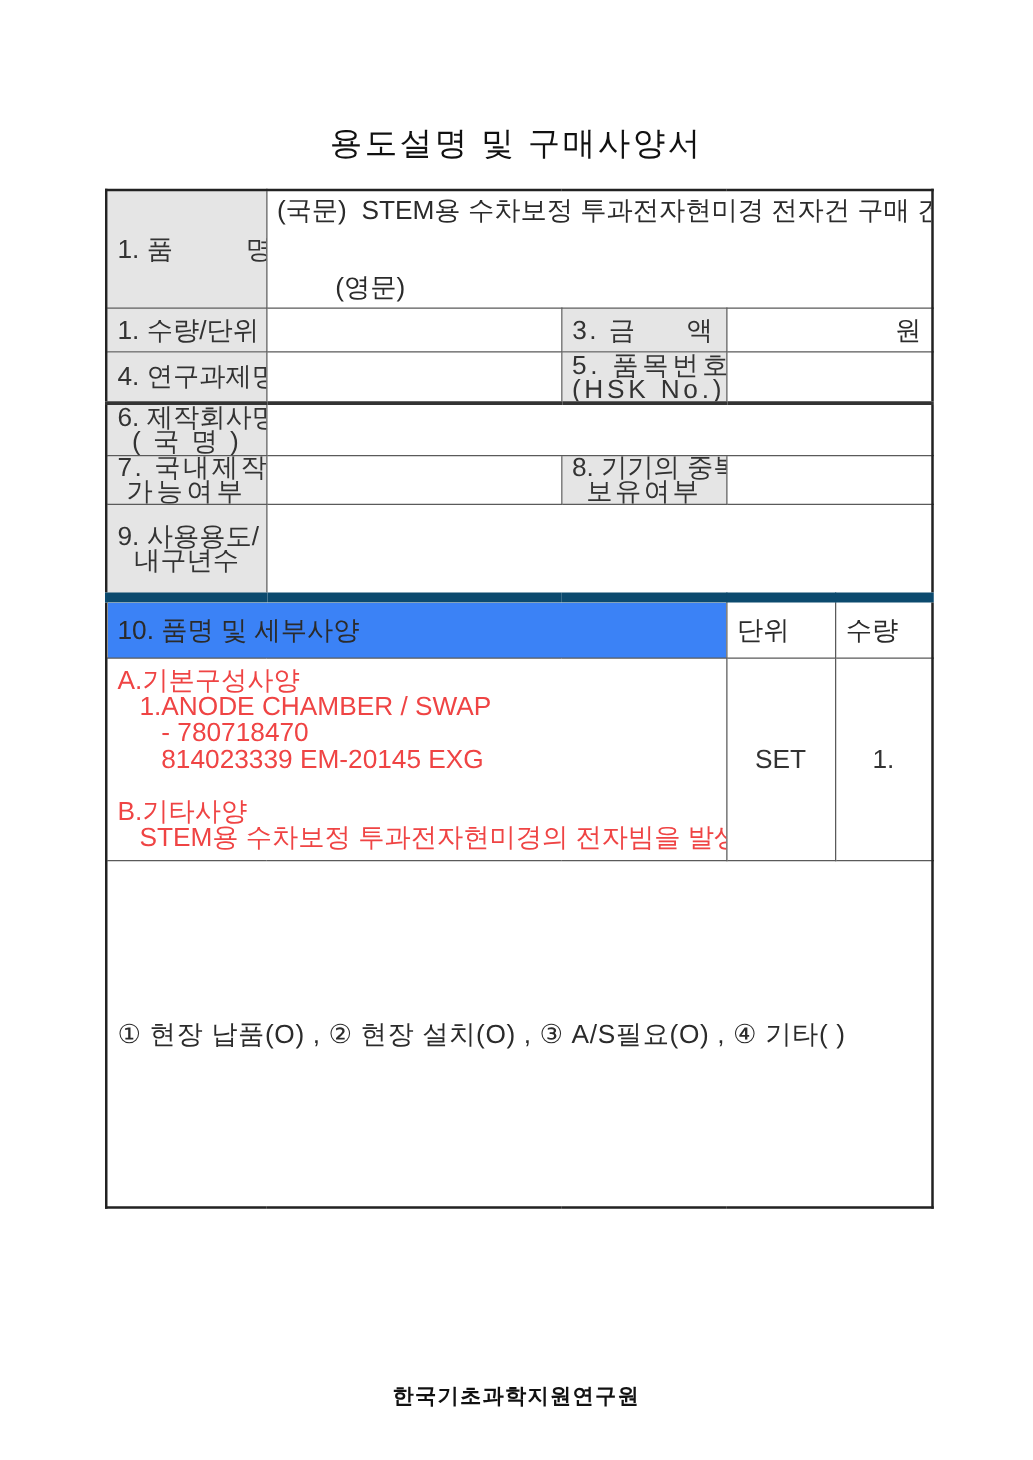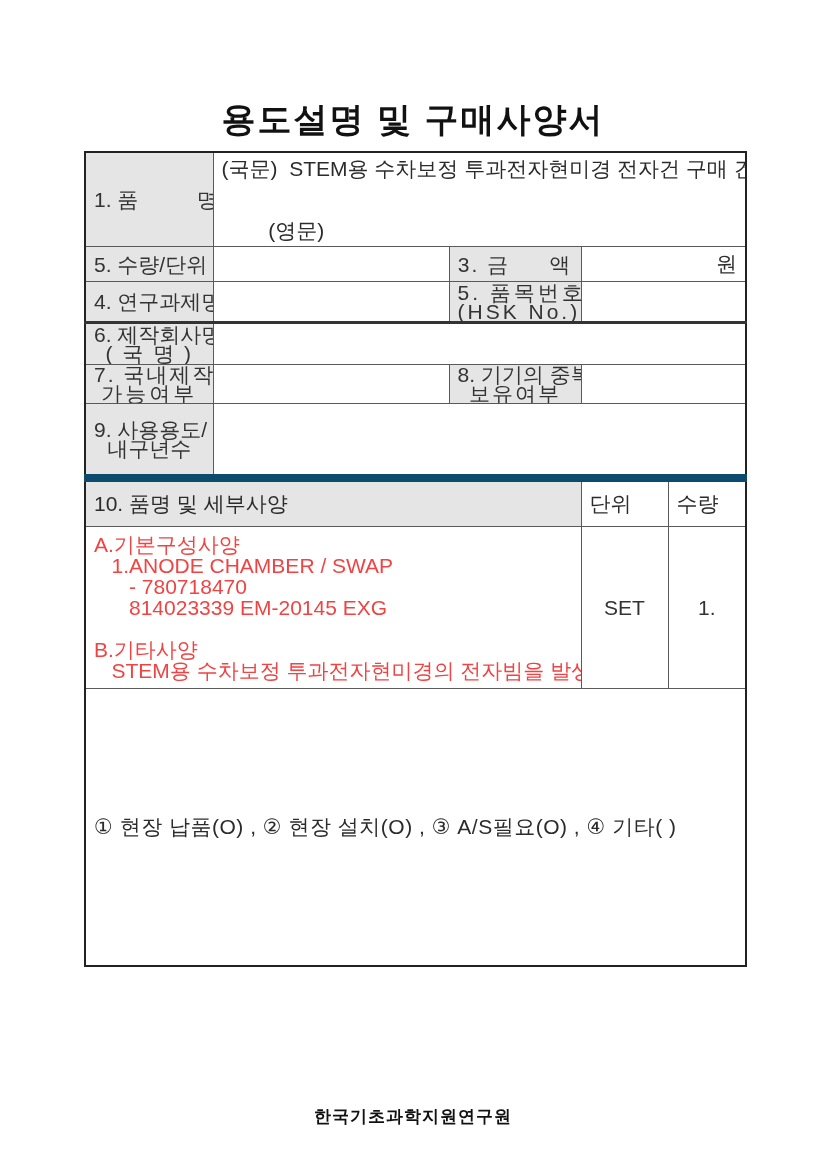"용도설명 및 구매사양서" .doc-title { font-size: 34px -> 26px; font-weight: bold -> normal }
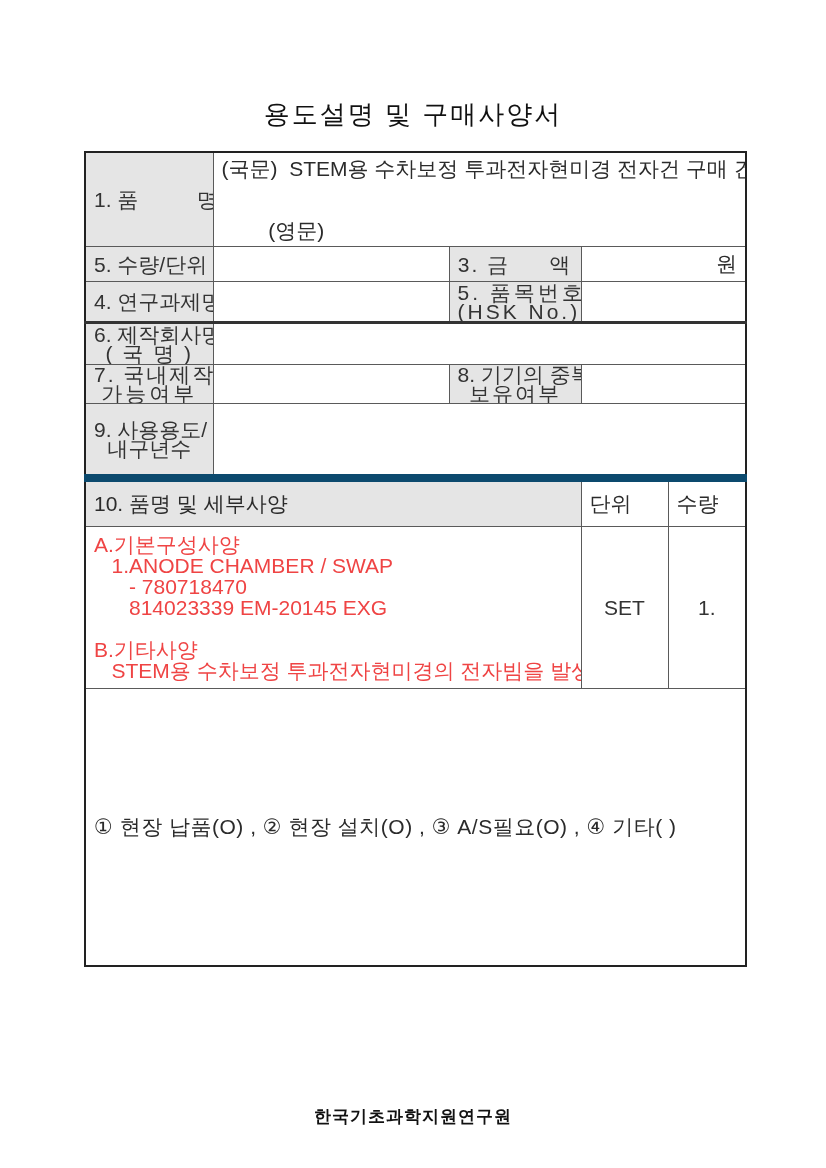"5. 수량/단위" td.lbl { text: 5 -> 1 }
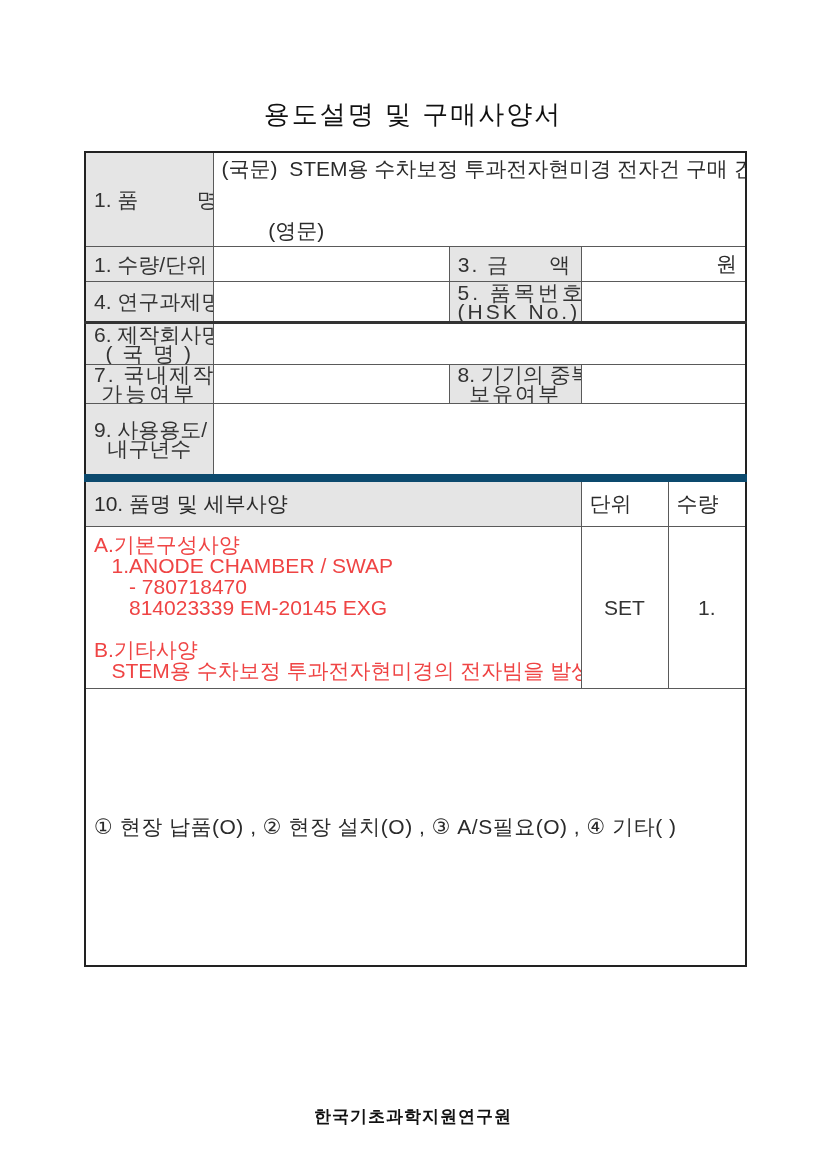"10. 품명 및 세부사양" .details-header { background: #e5e5e5 -> #3b82f6 }
